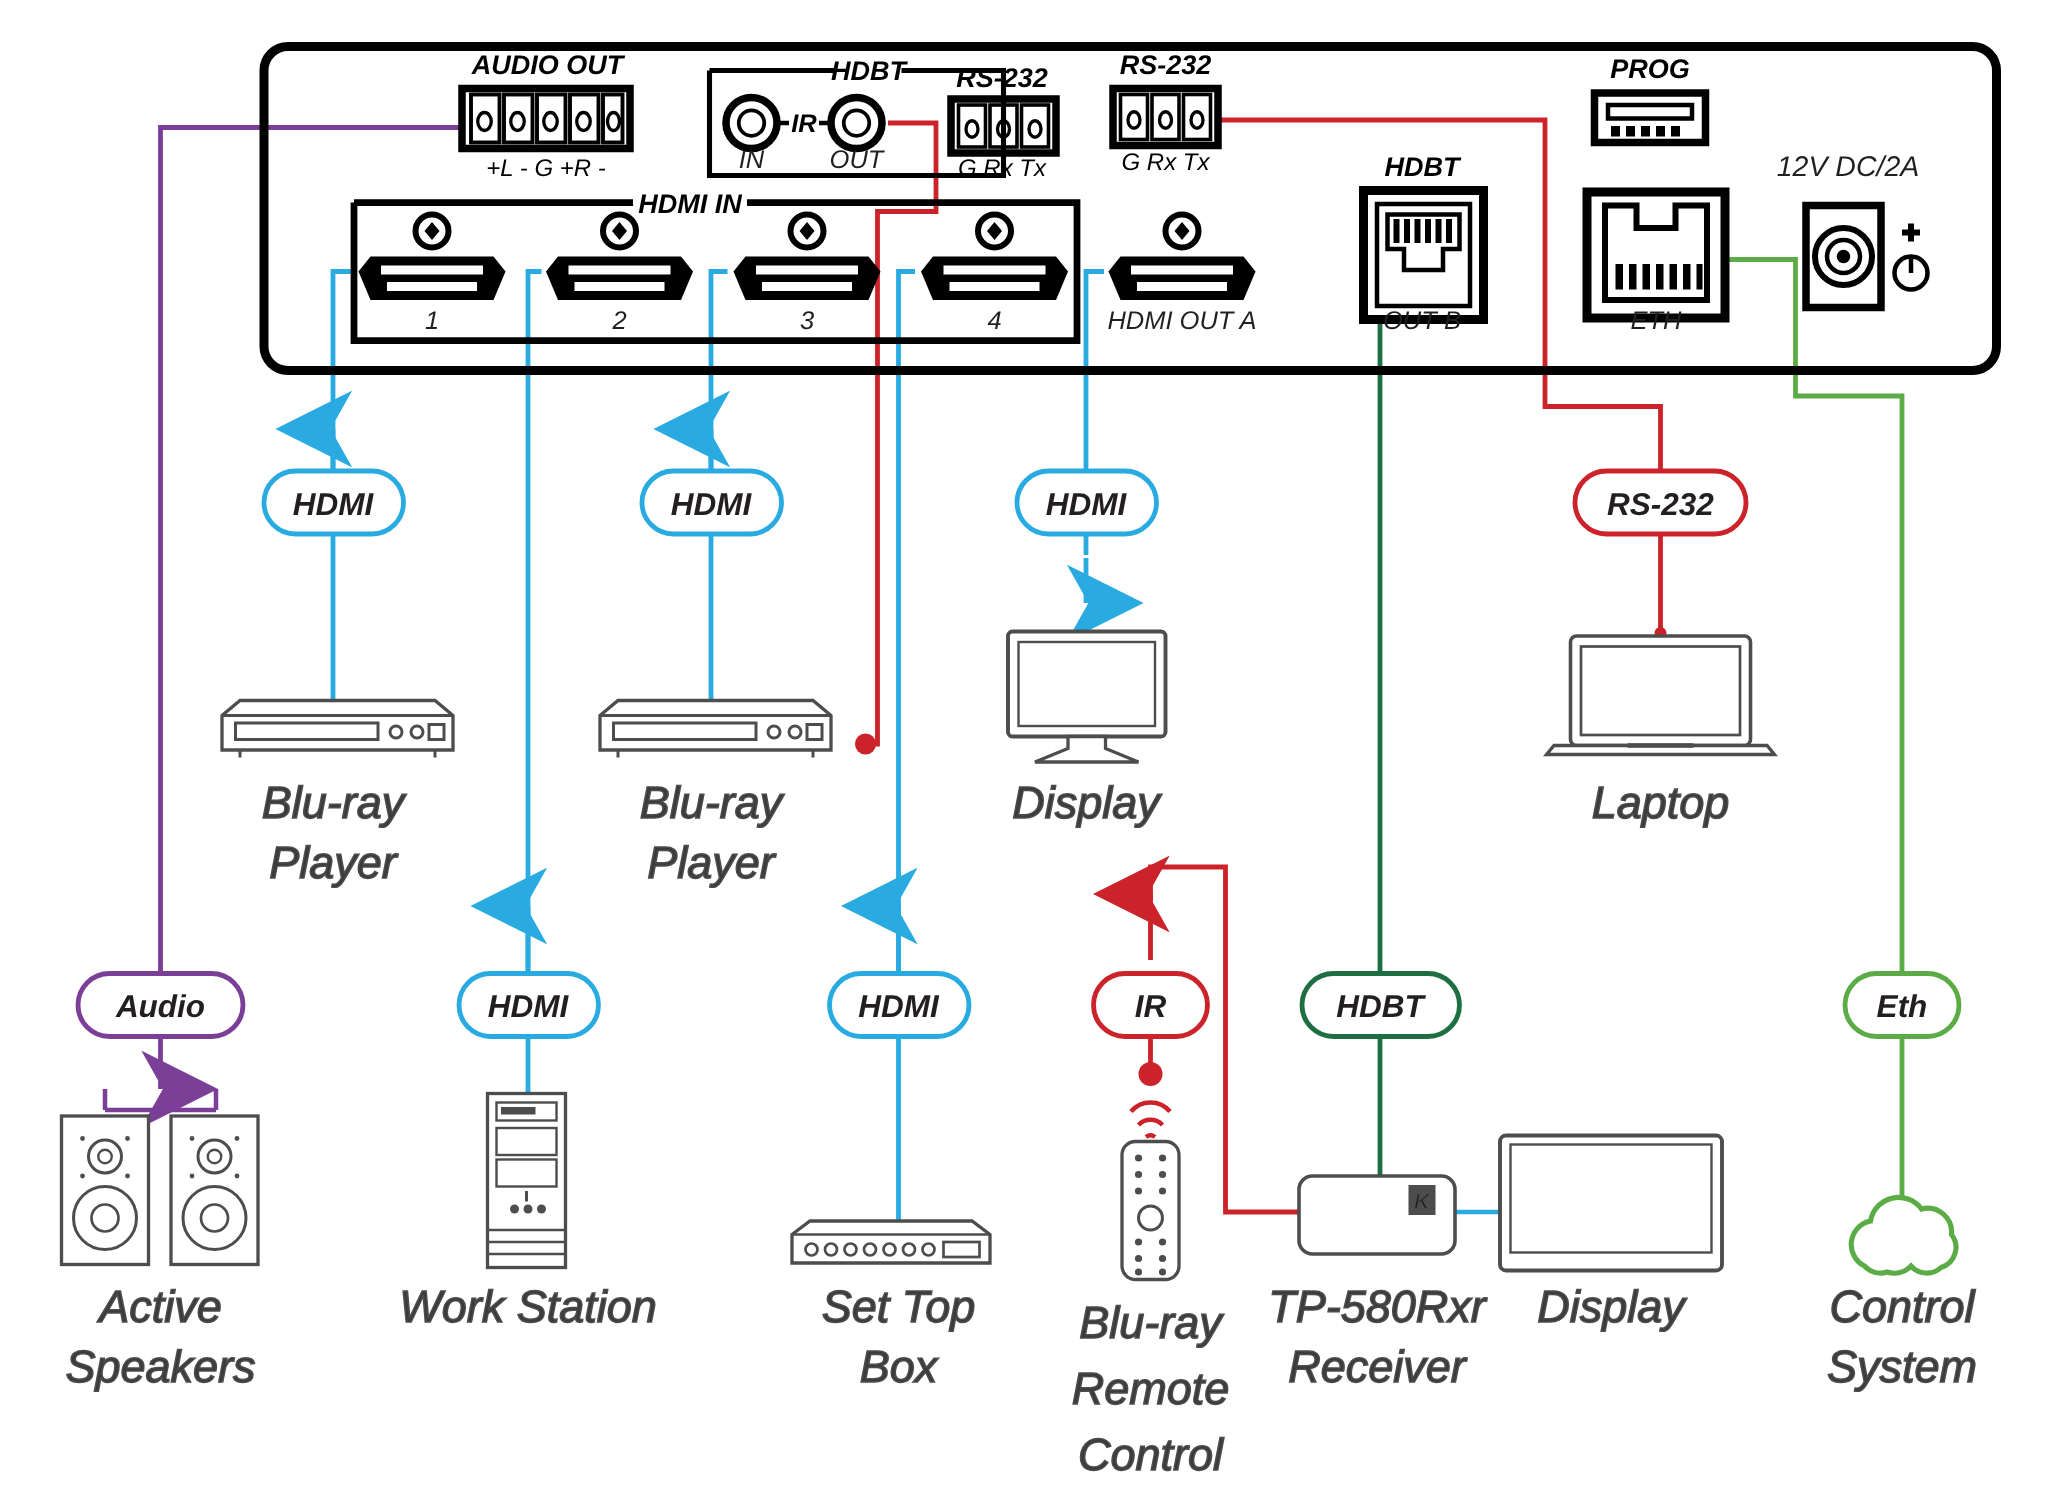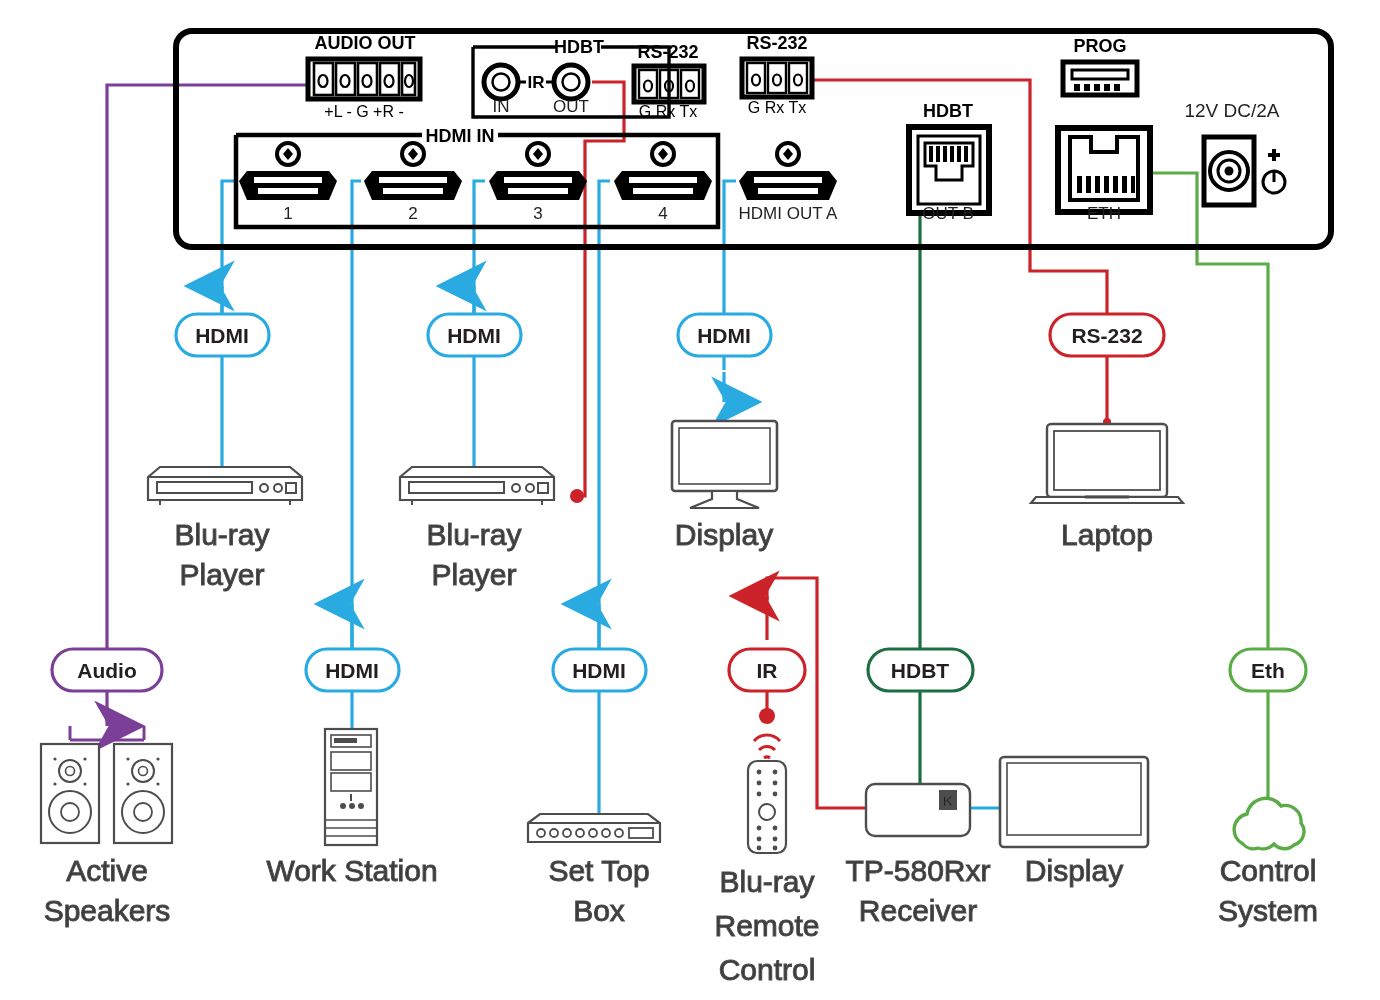"AUDIO OUT" #stage { font-style: none -> italic }
